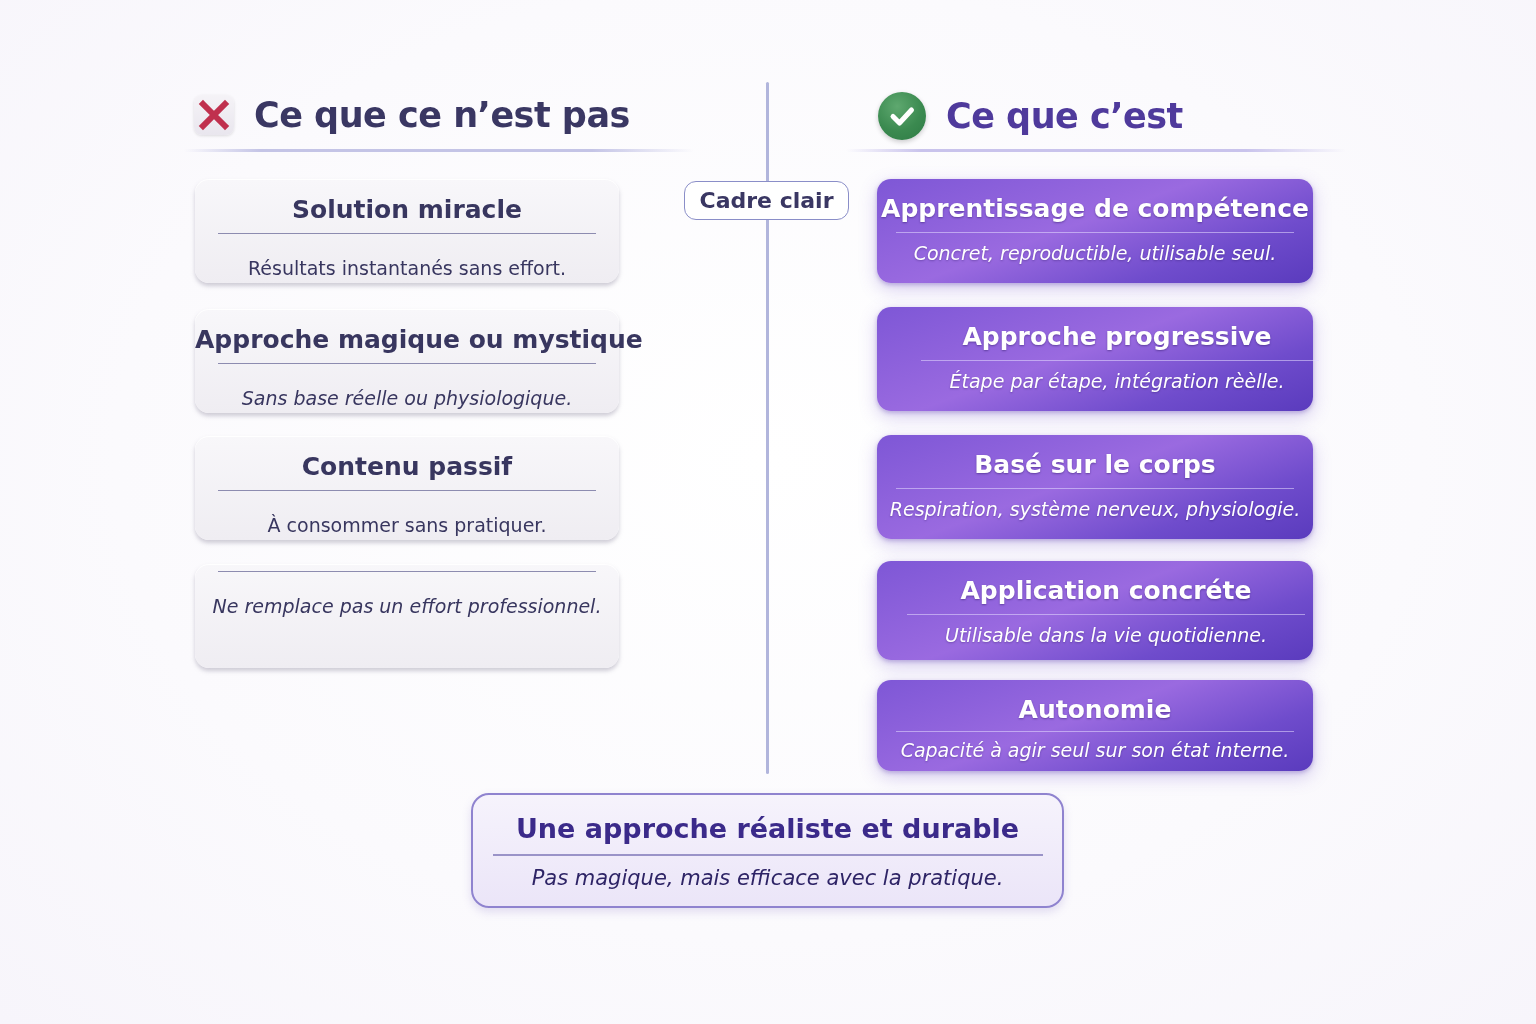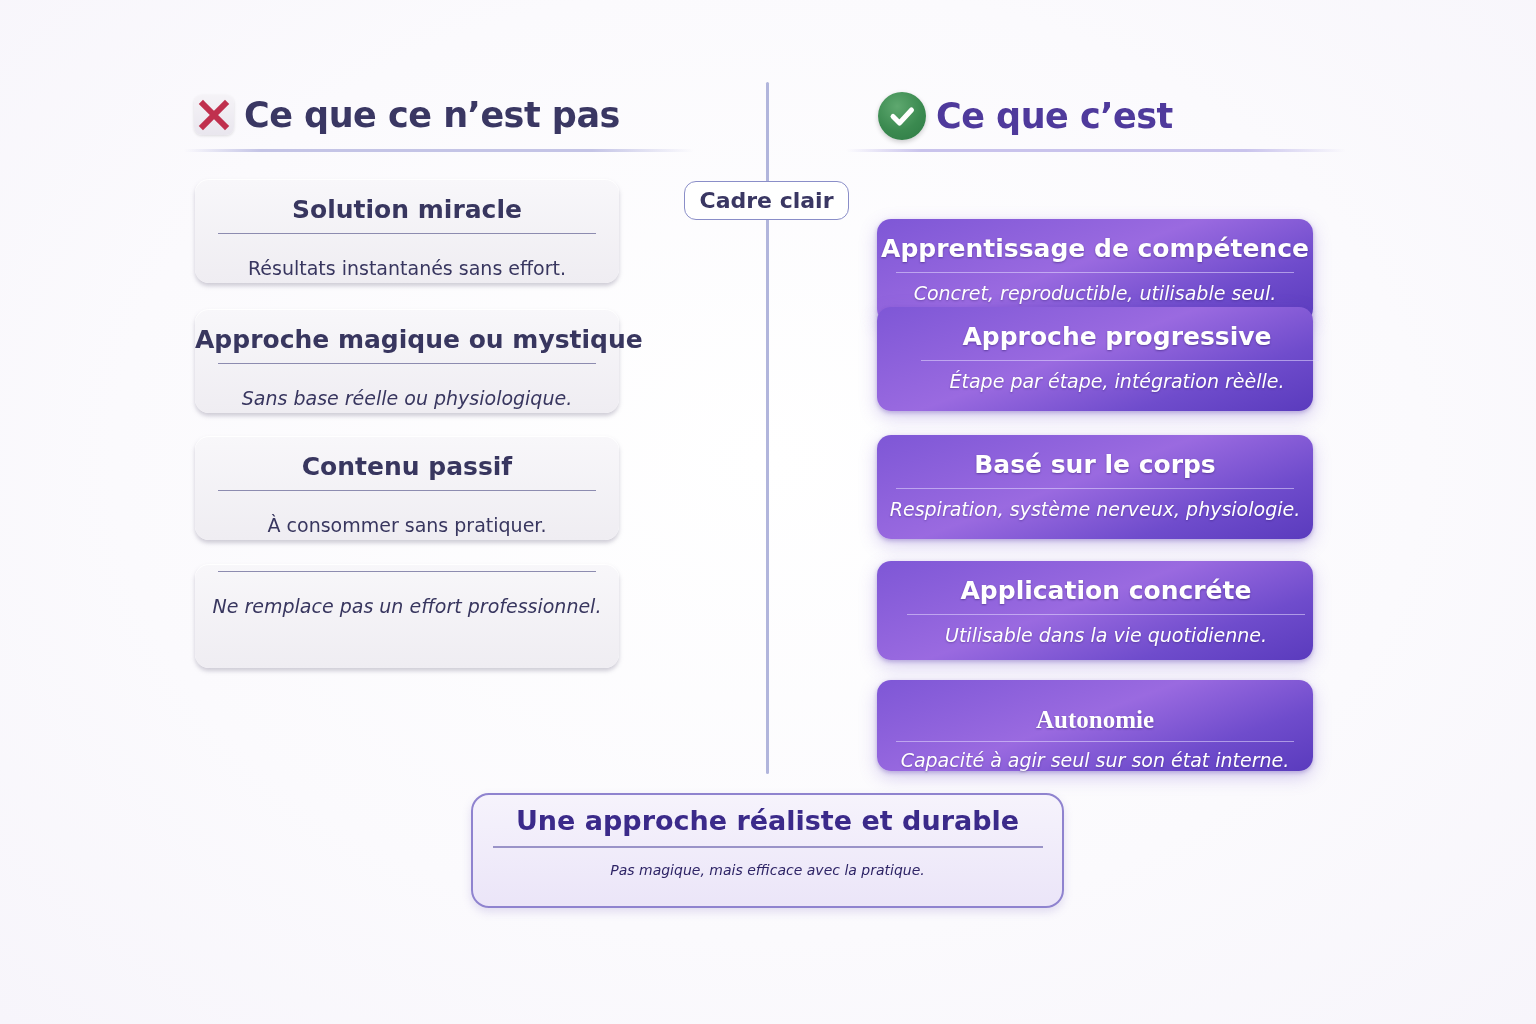"Ce que ce n’est pas" .col-header { gap: 10px -> 20px }
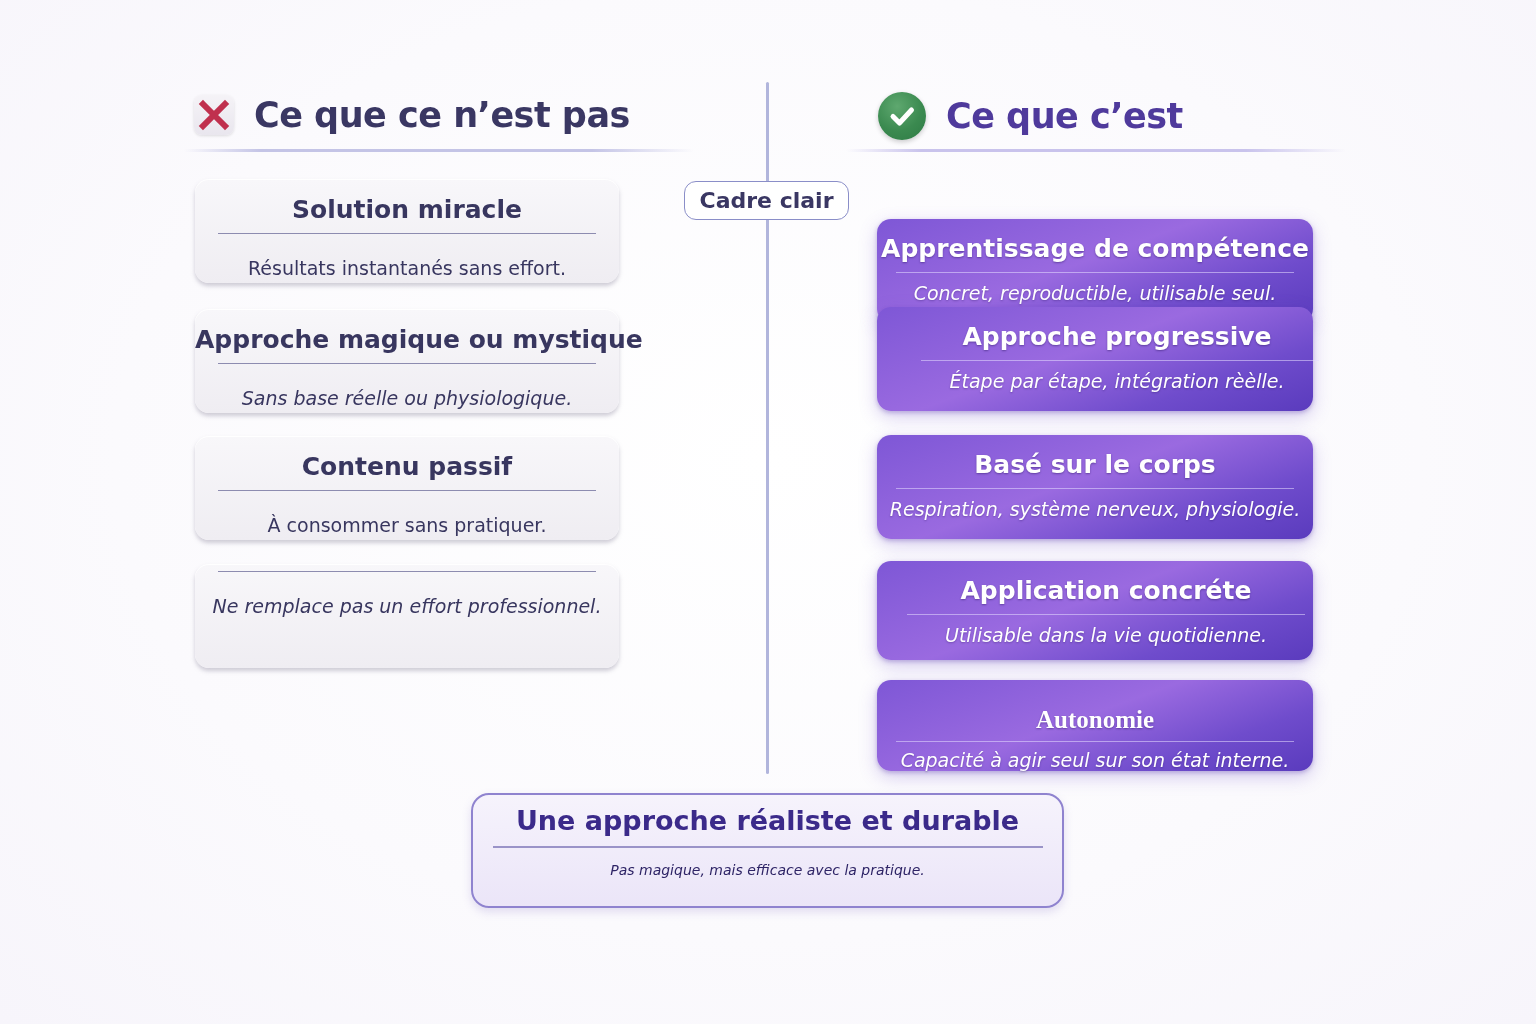"Apprentissage de compétence" div.card { margin-top: 40px -> none }
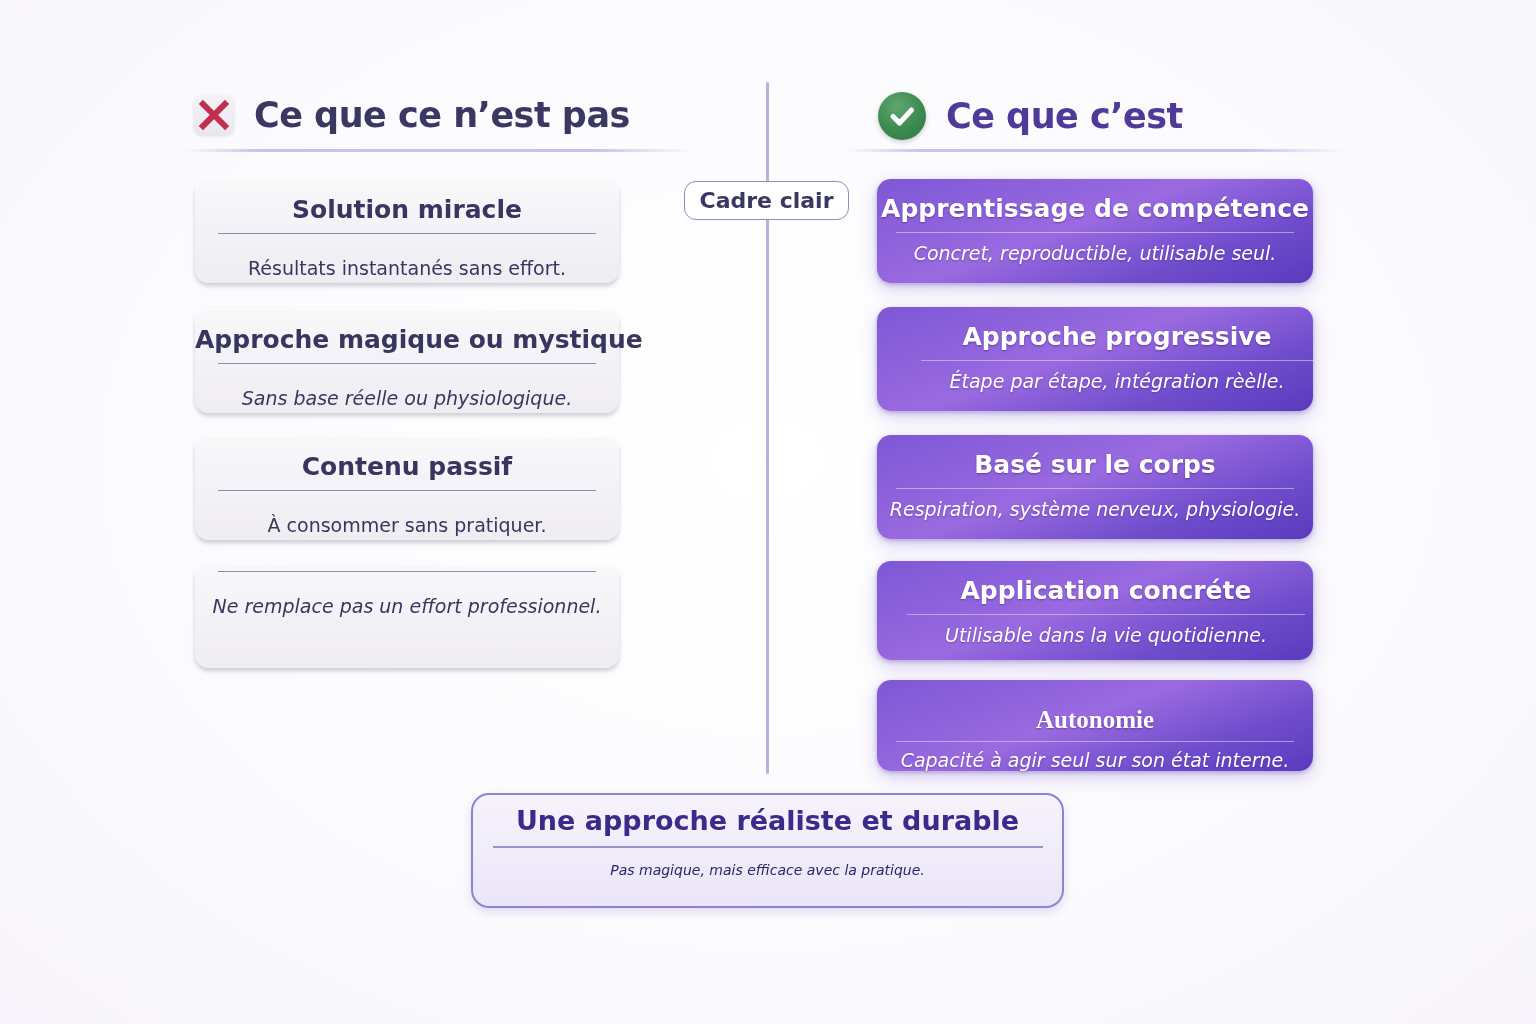"Autonomie" div.c-title { font-family: Liberation Serif, serif -> none; padding-top: 24px -> 14px }
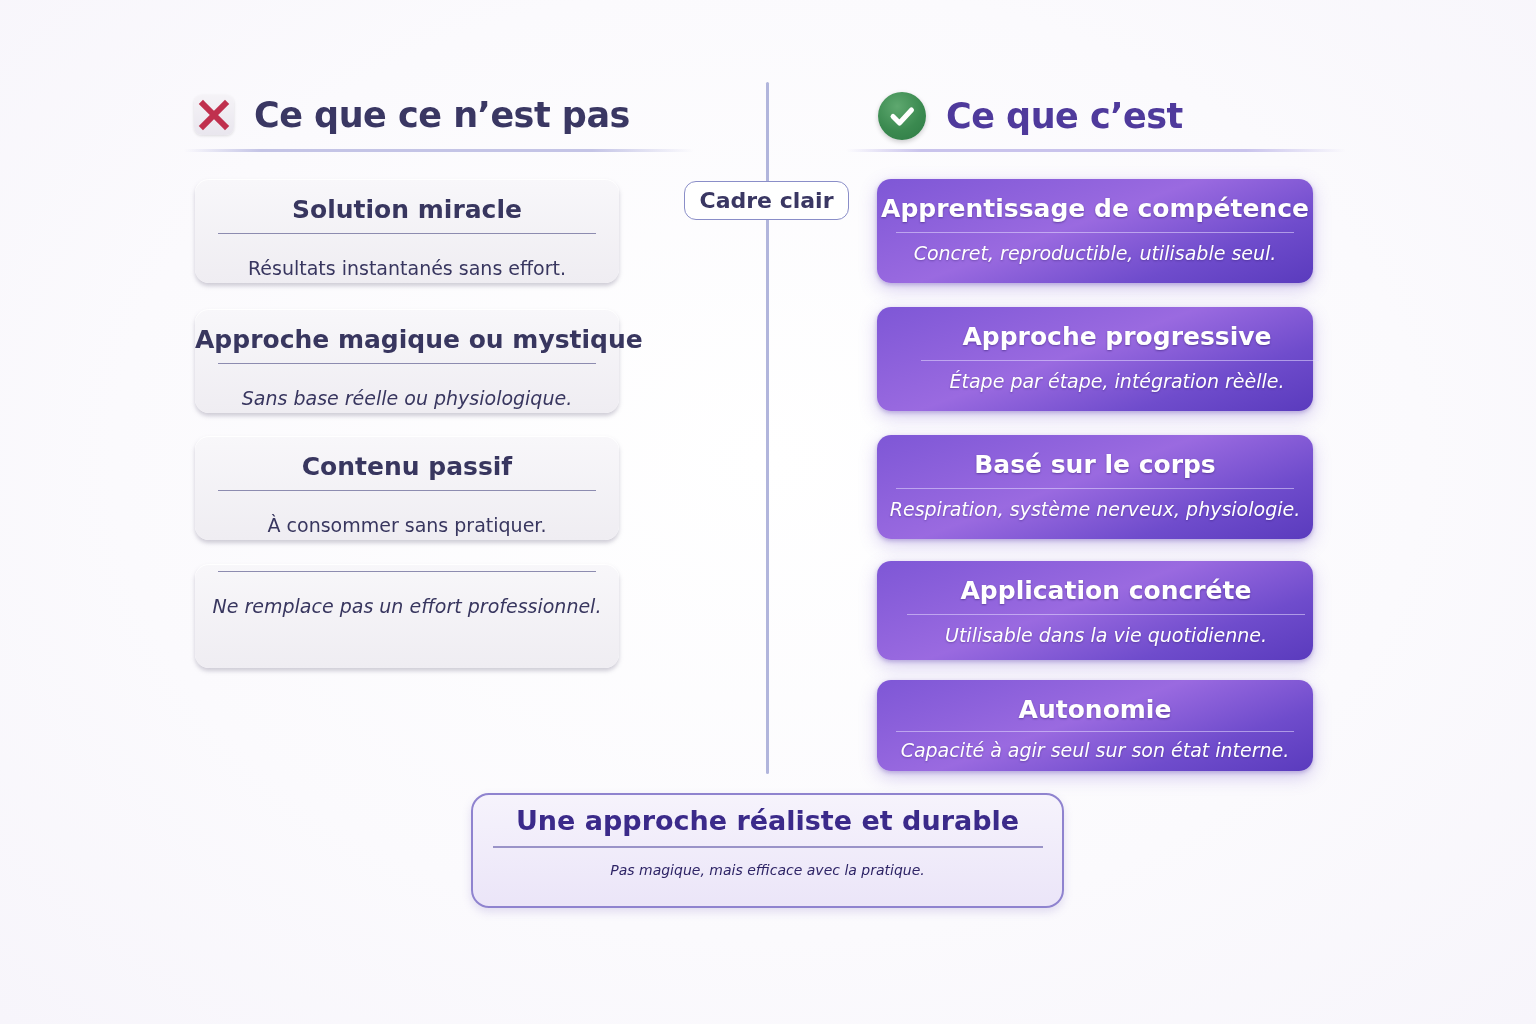"Une approche réaliste et durable" .summary .s-title { padding-top: 8px -> 16px }
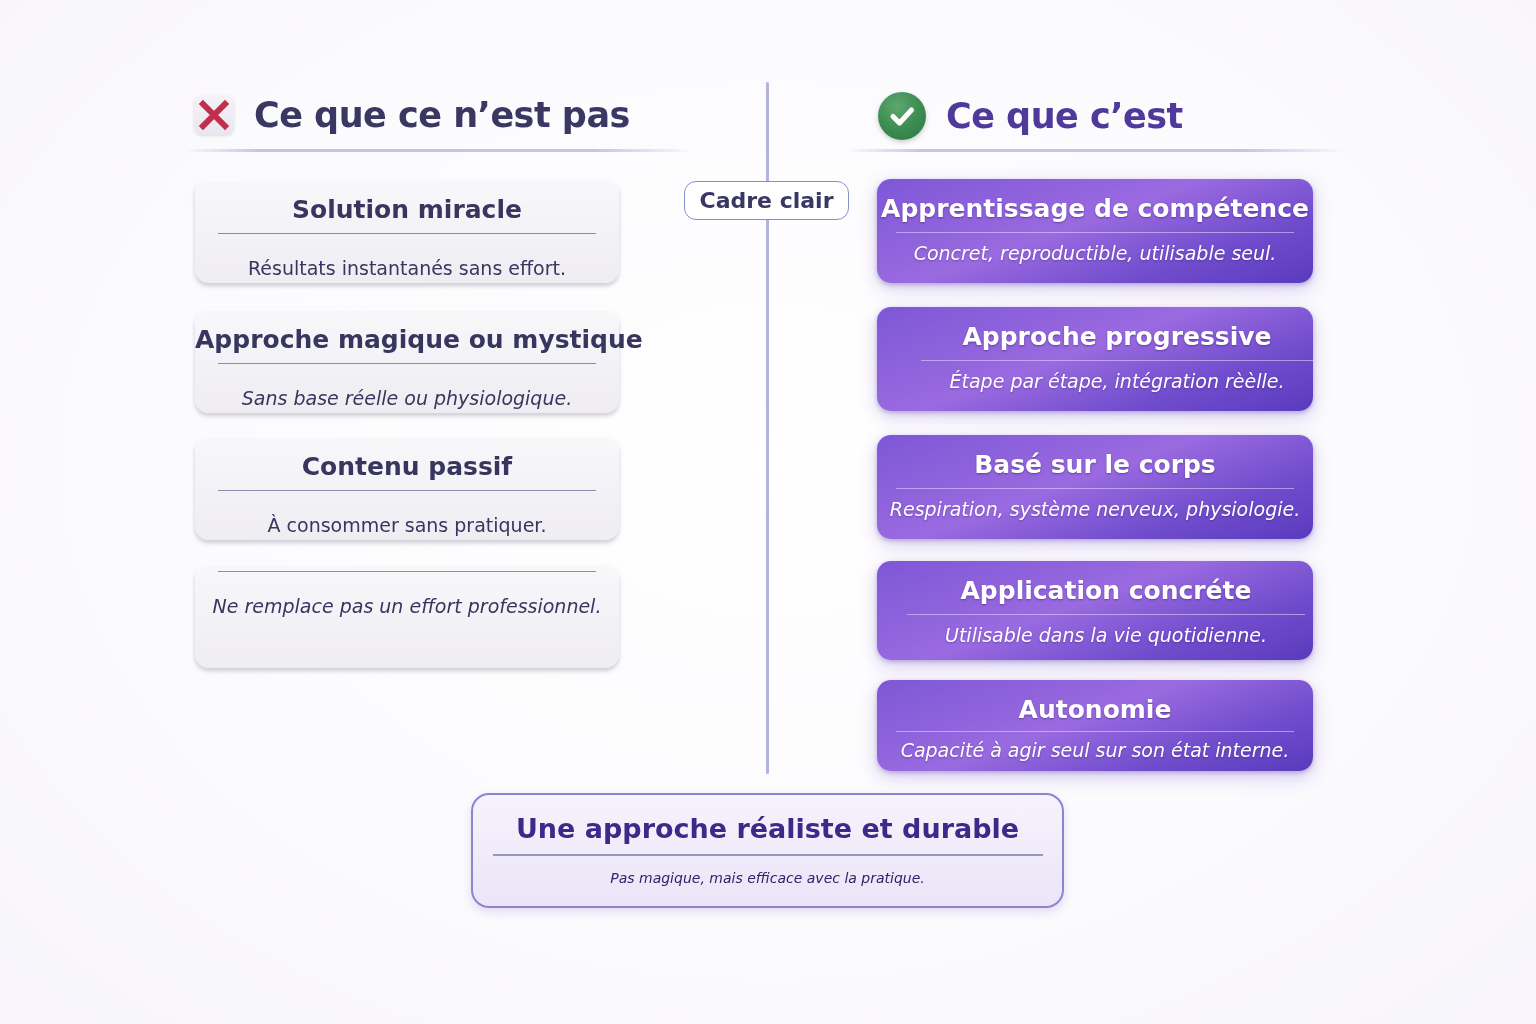"Pas magique, mais efficace avec" .summary .s-sub { font-size: 14px -> 21px }
